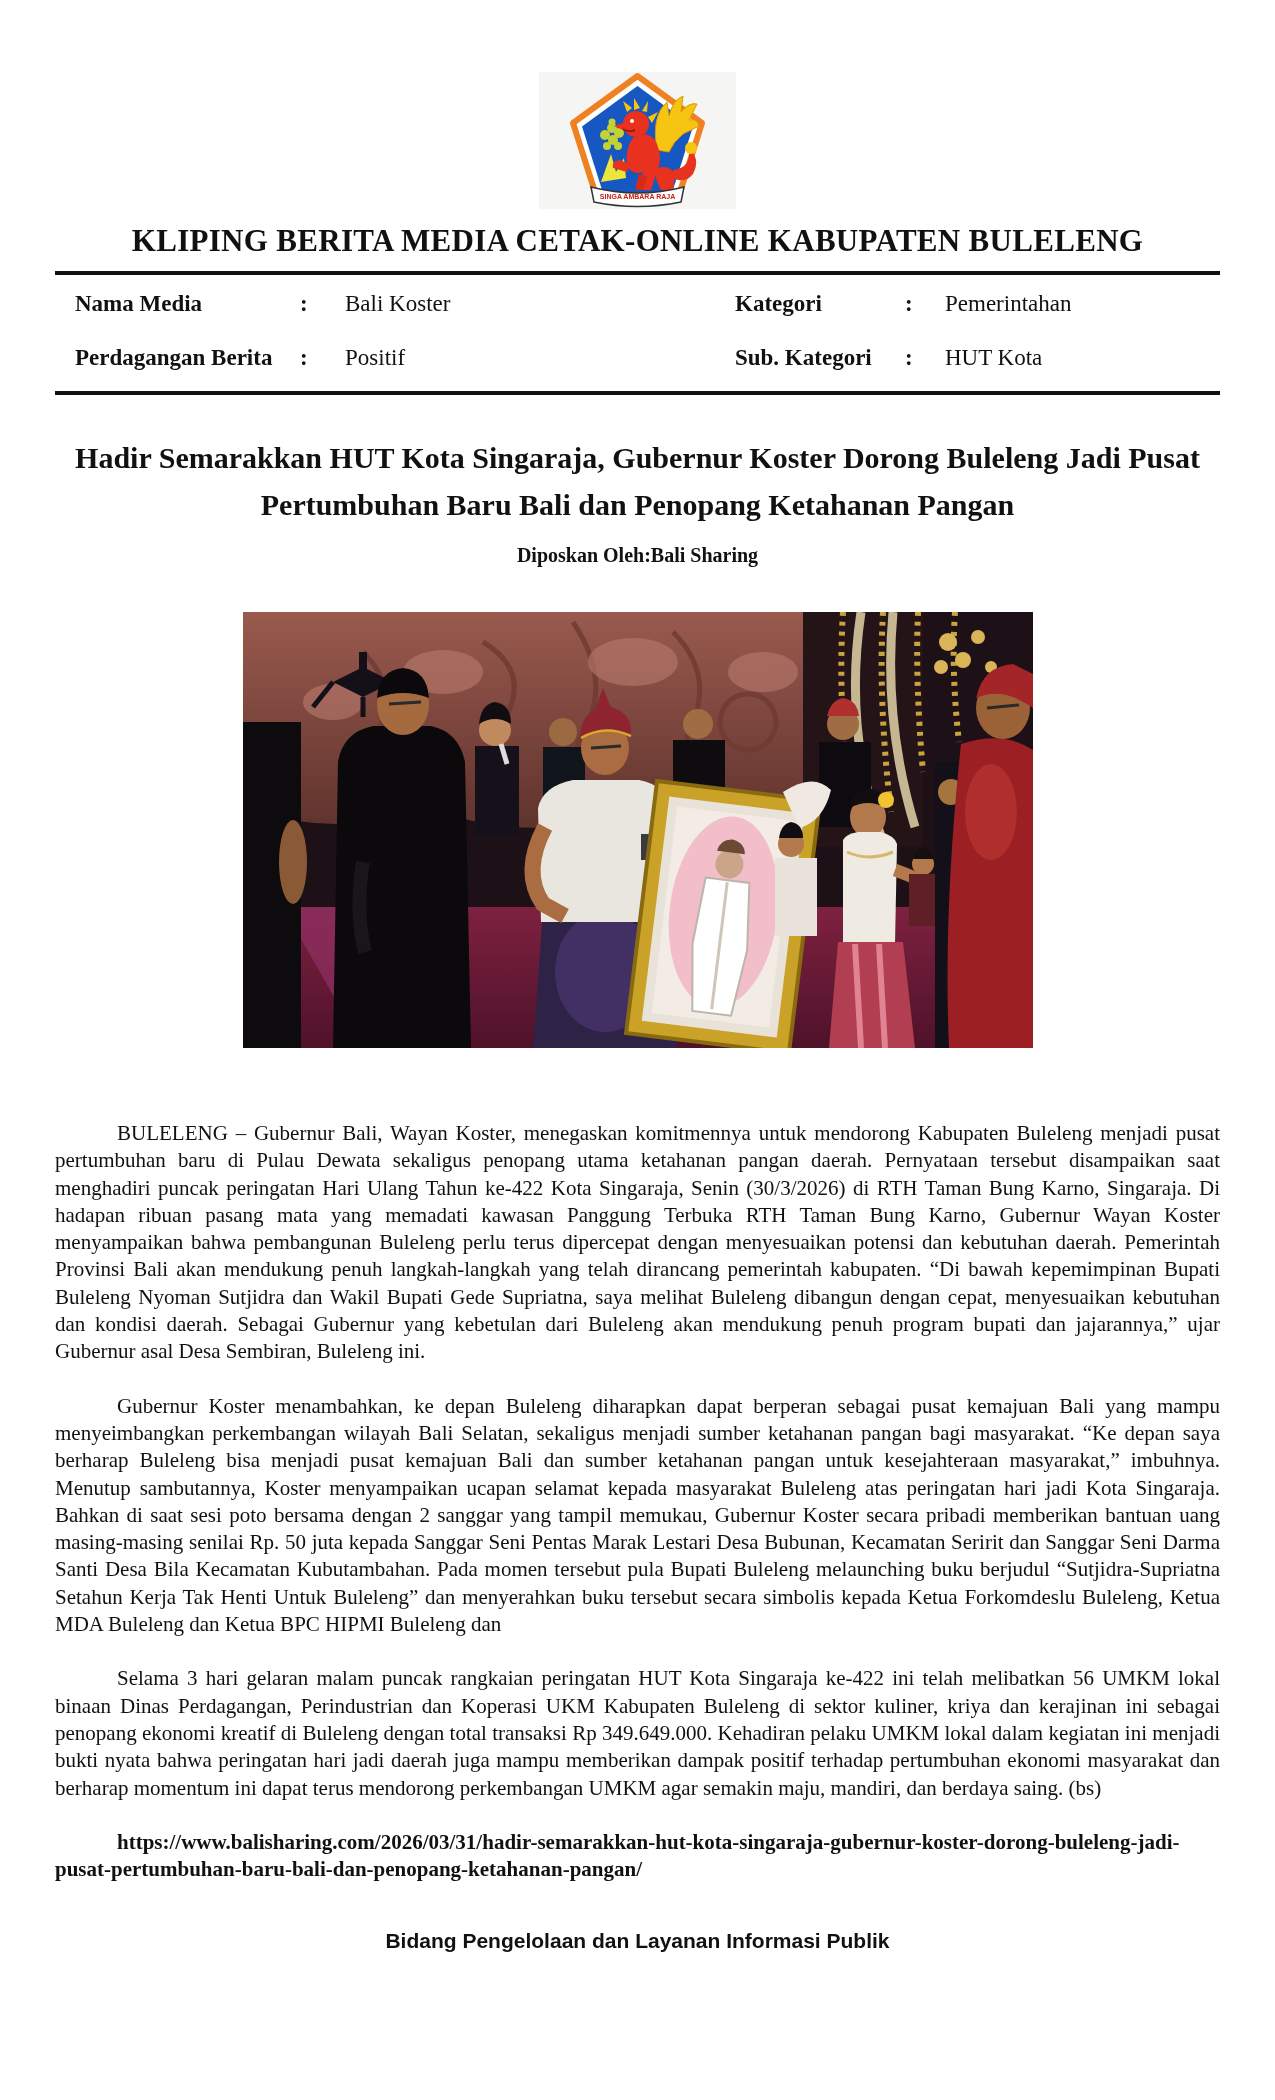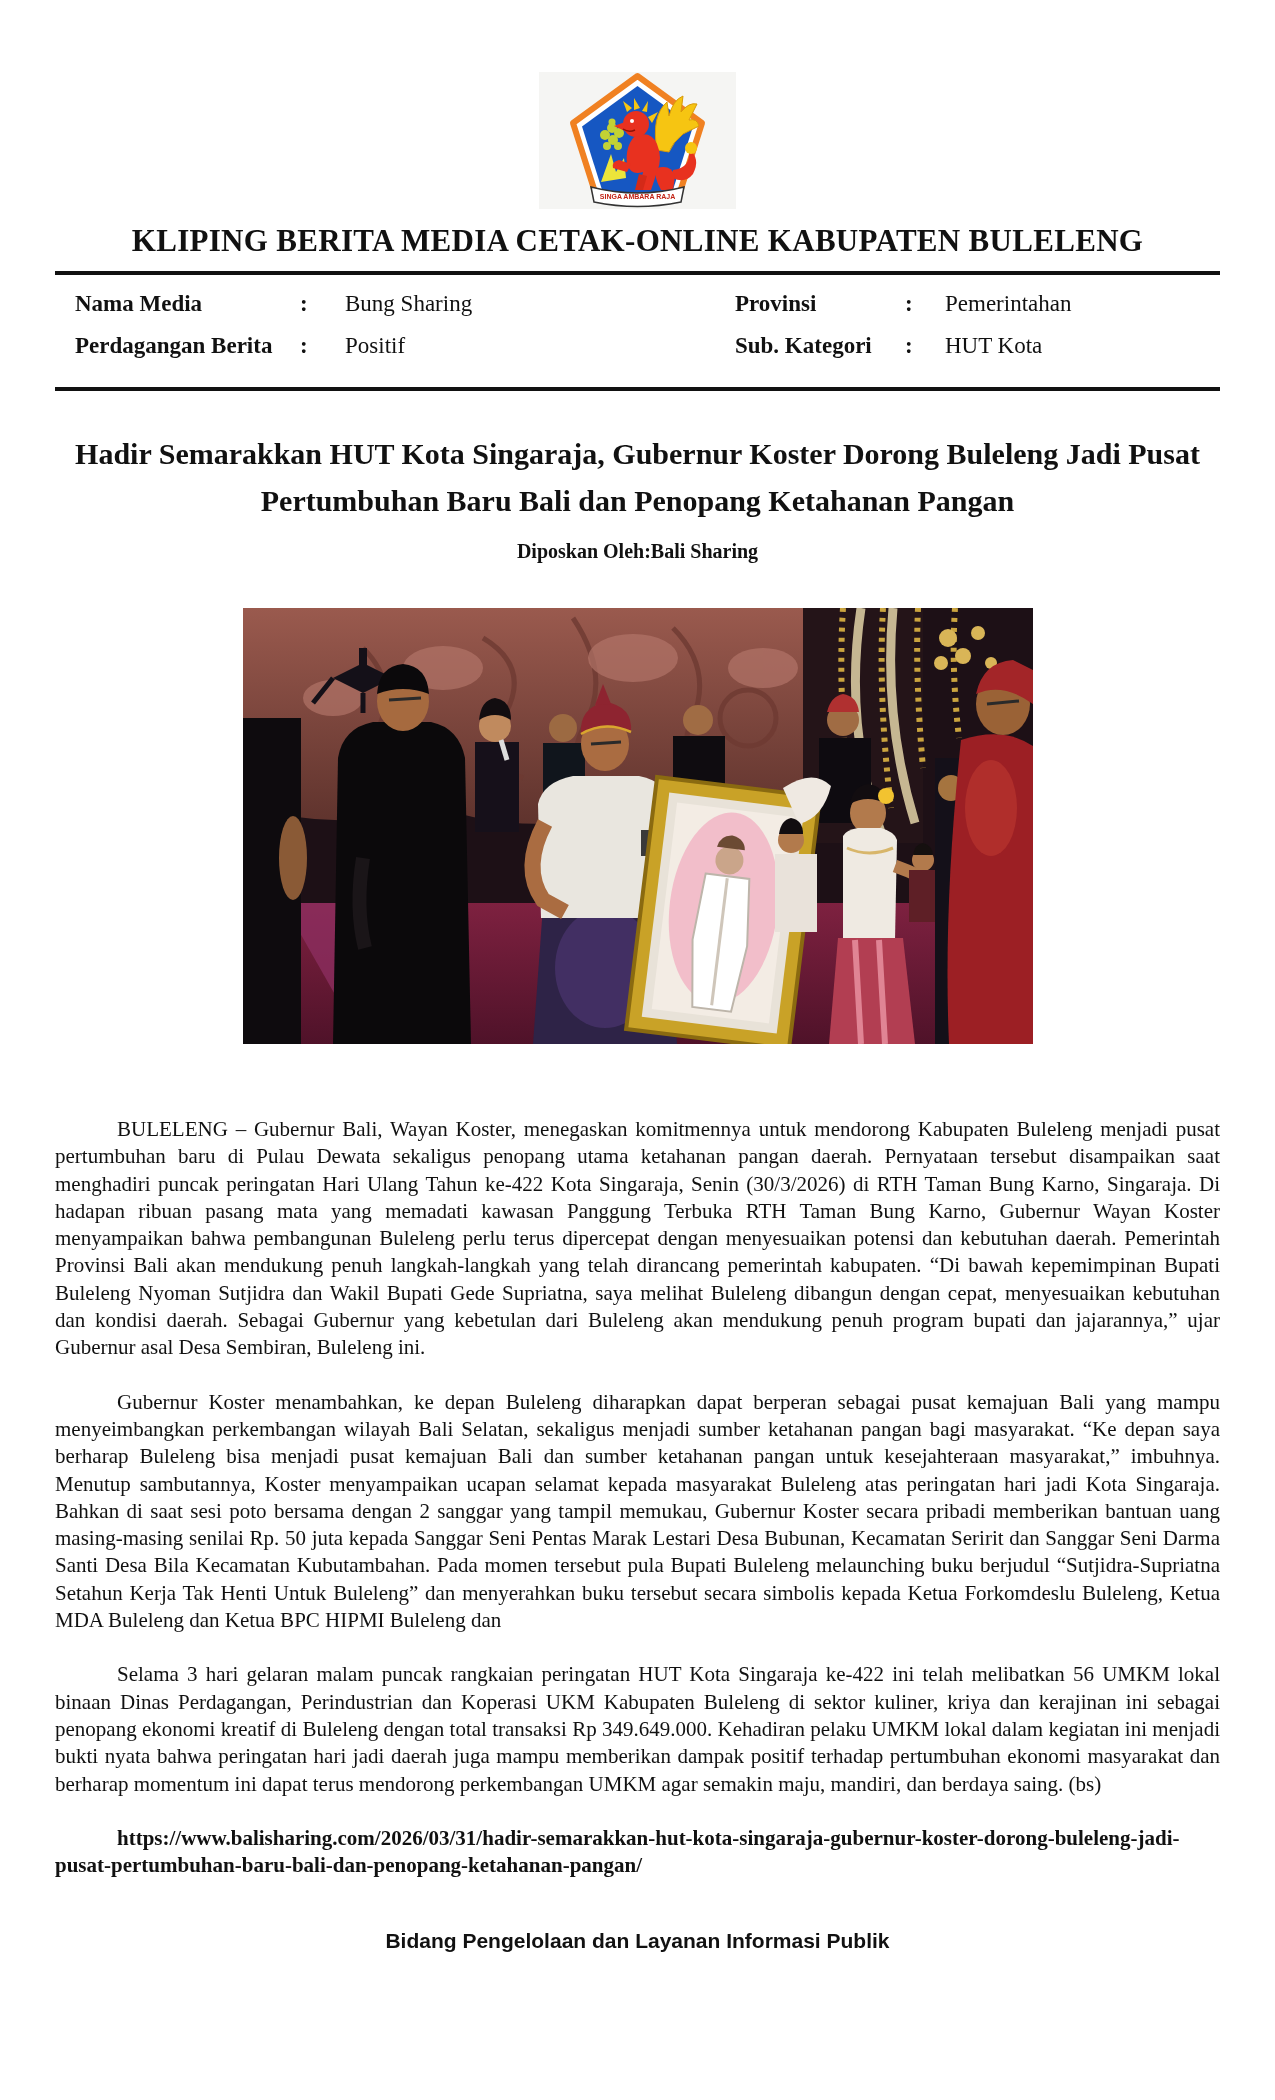"Nama Media" .meta-grid { padding: 16px 0 28px 20px -> 16px 0 20px 20px; row-gap: 16px -> 28px }
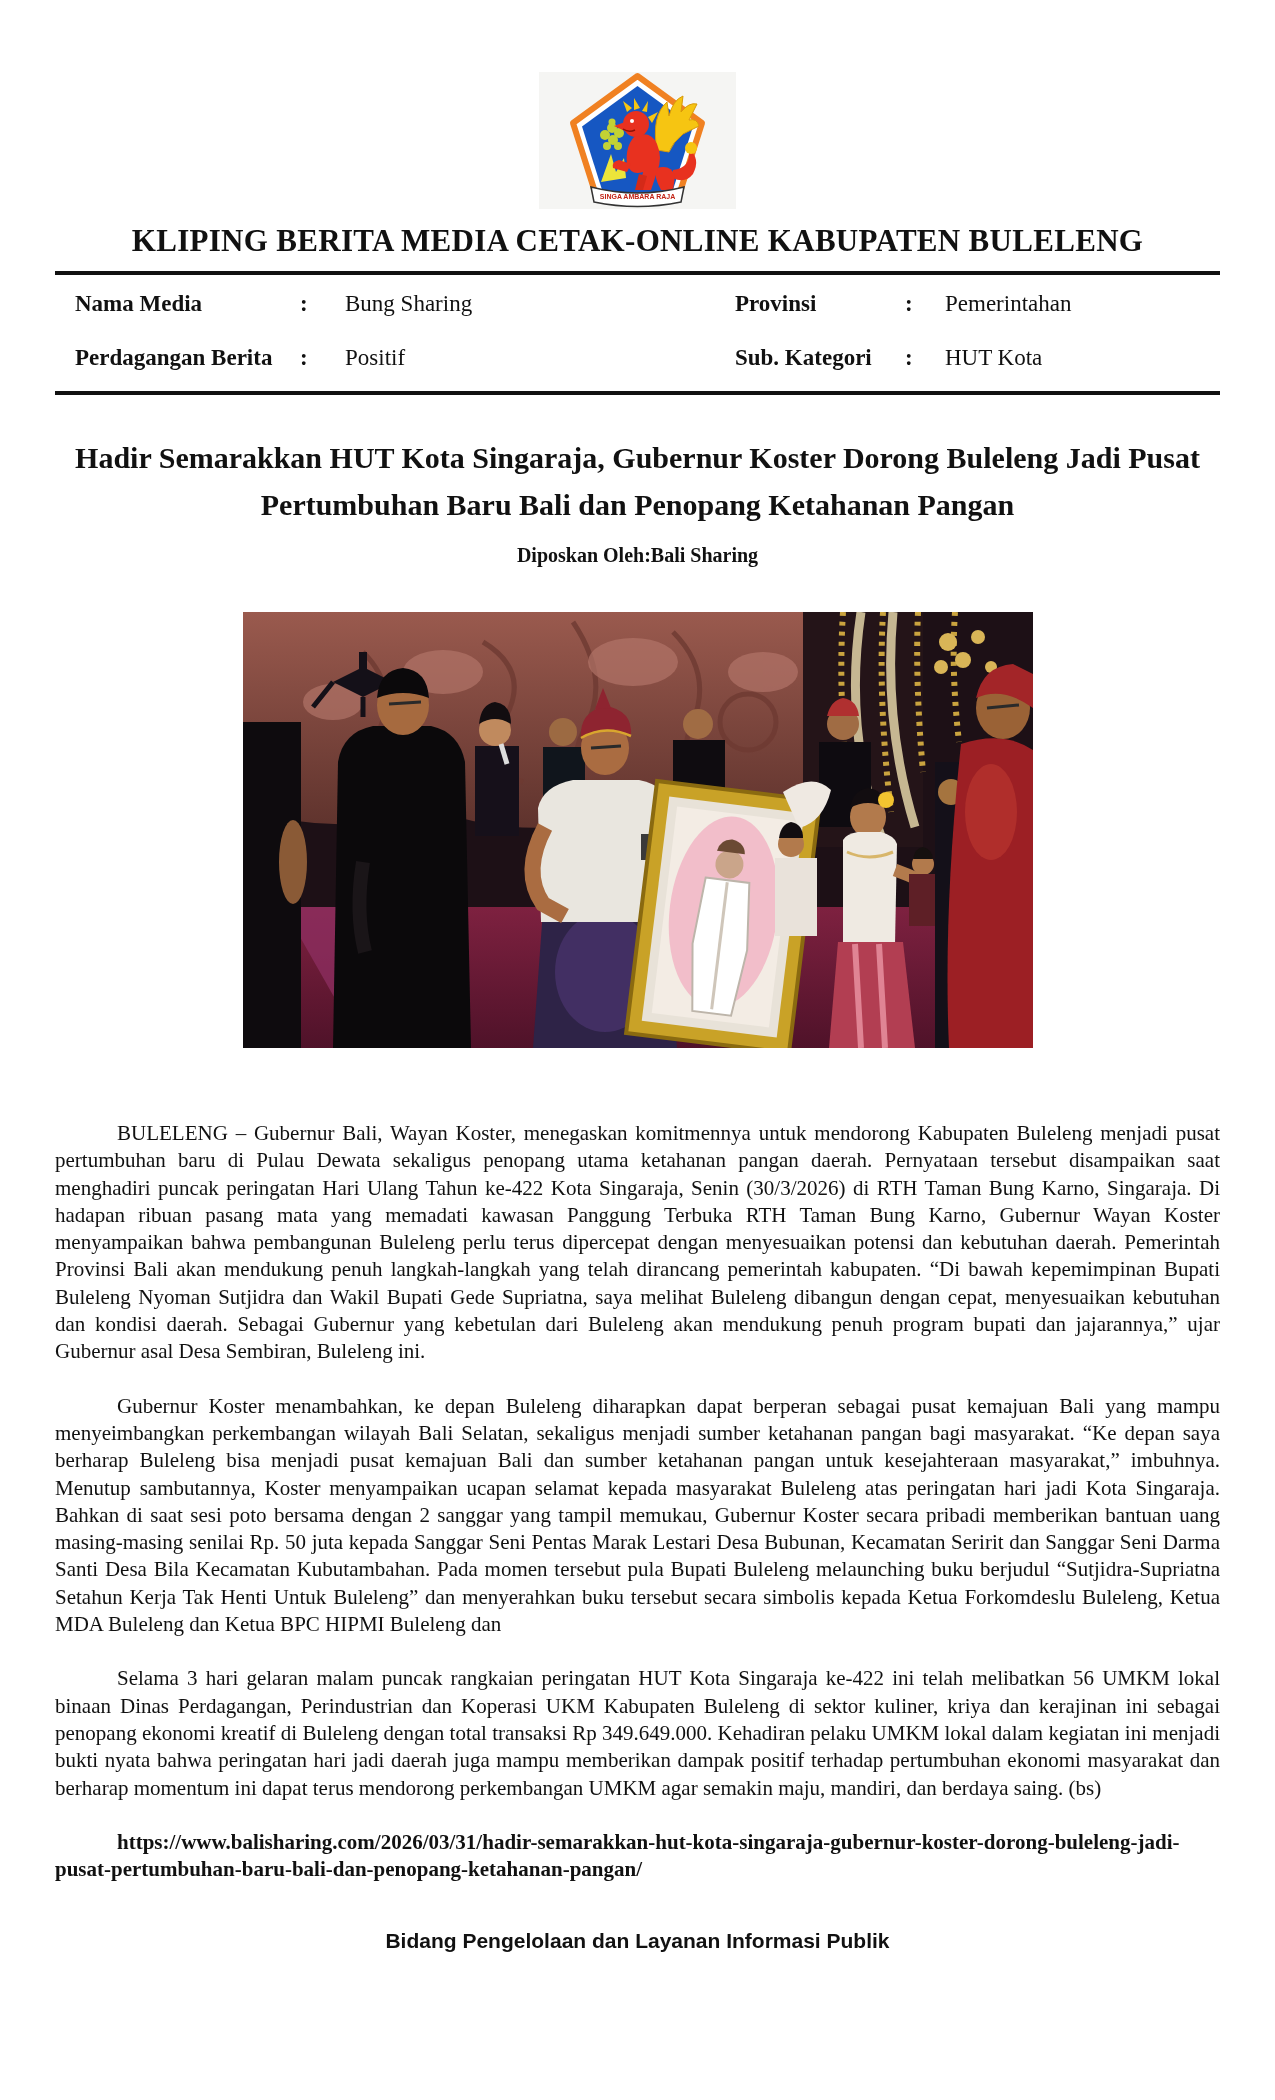"Bung Sharing" span.meta-value { text: Bung Sharing -> Bali Koster }
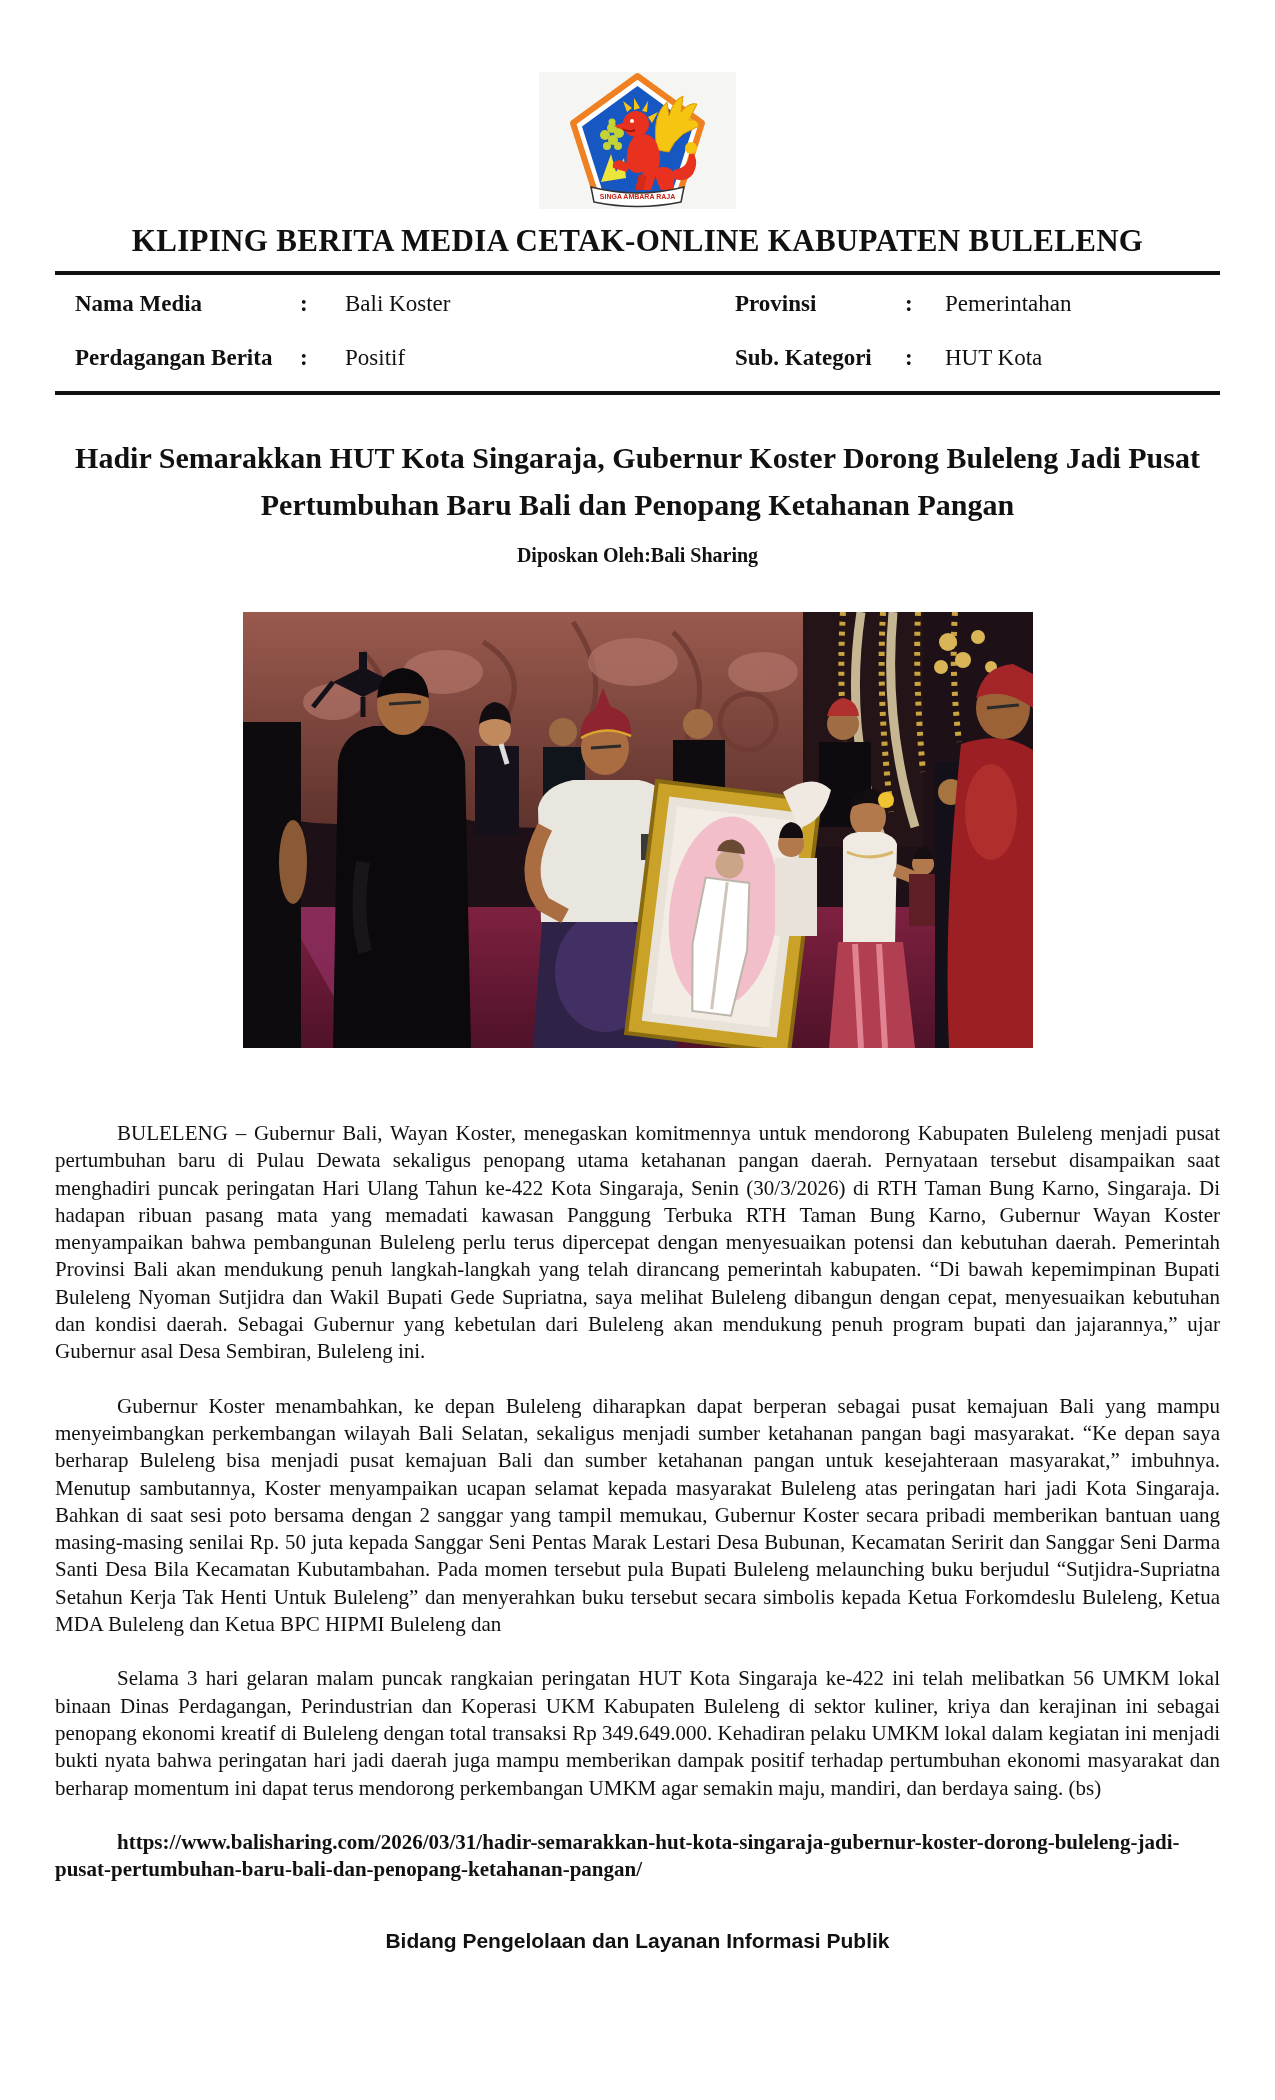"Provinsi" span.meta-label { text: Provinsi -> Kategori }
